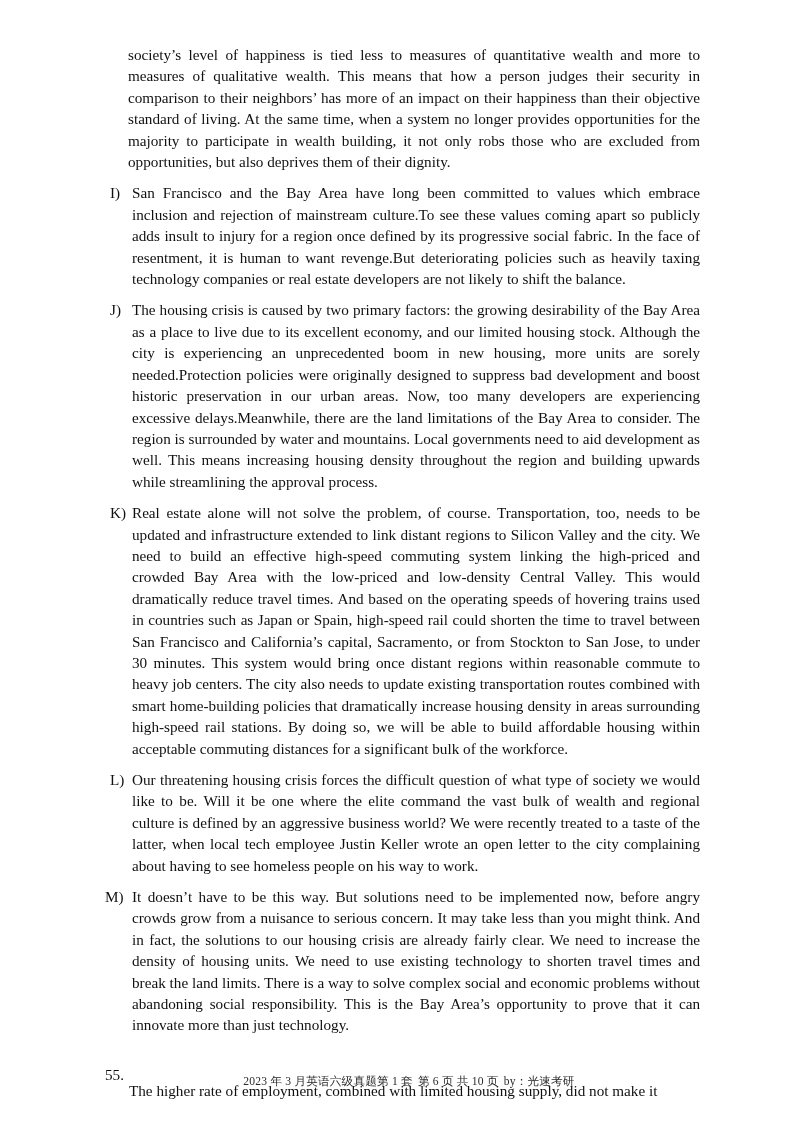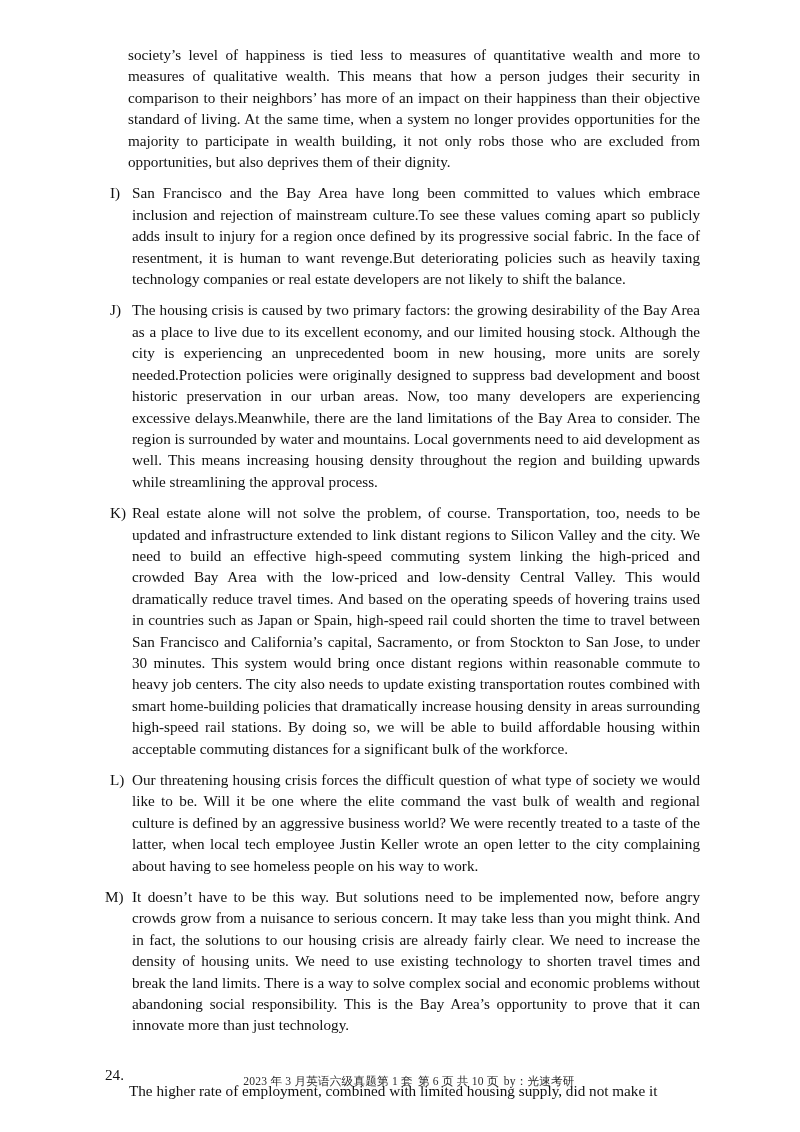"24." span.question-number { text: 24 -> 55 }
